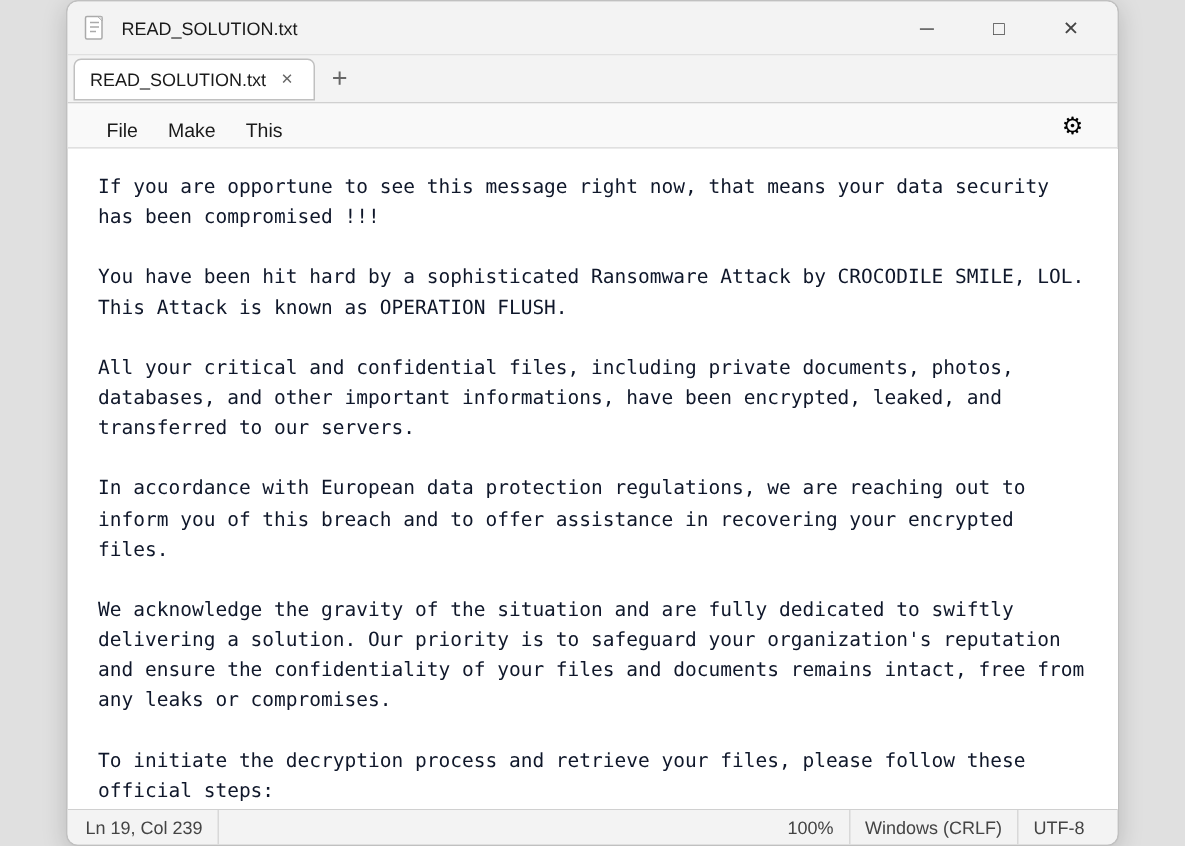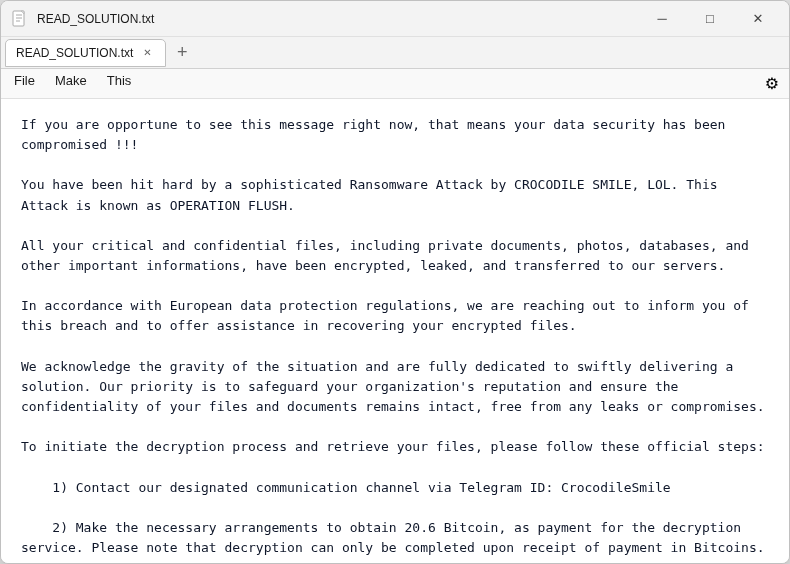"READ_SOLUTION.txt" .window { width: 790px -> 702px }
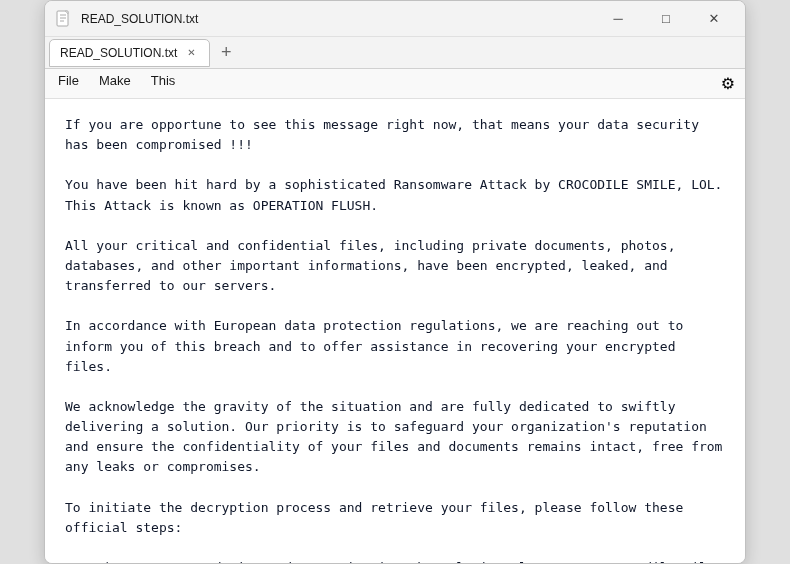"File" .menu-bar { align-items: flex-start -> flex-end; padding: 0 3px -> 0 16px }
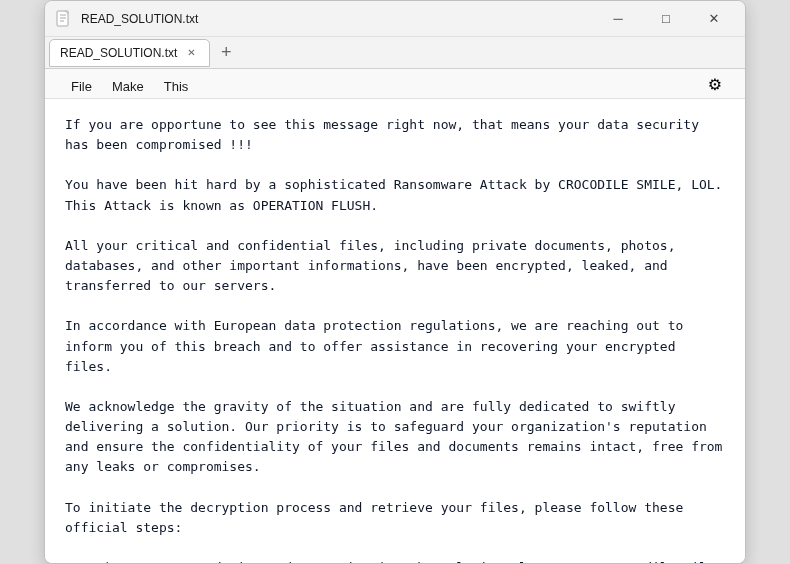"Ln 19, Col 239" div.status-bar { html: none -> <div> <div>Ln 19, Col 239</div> <div></div> <div>100%</div> <div>Windows (CRLF)</div> <div>UTF-8</div> </div> }
